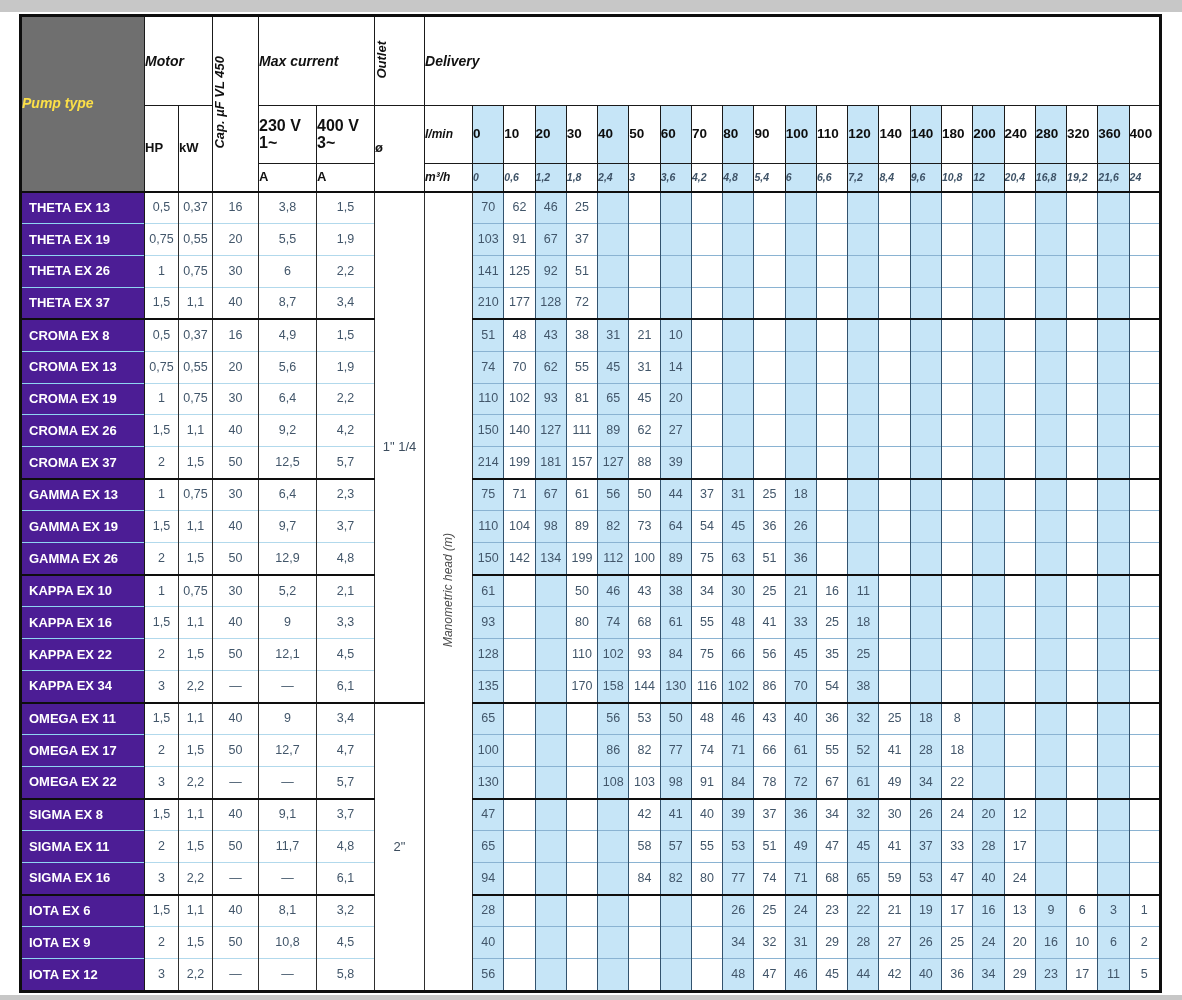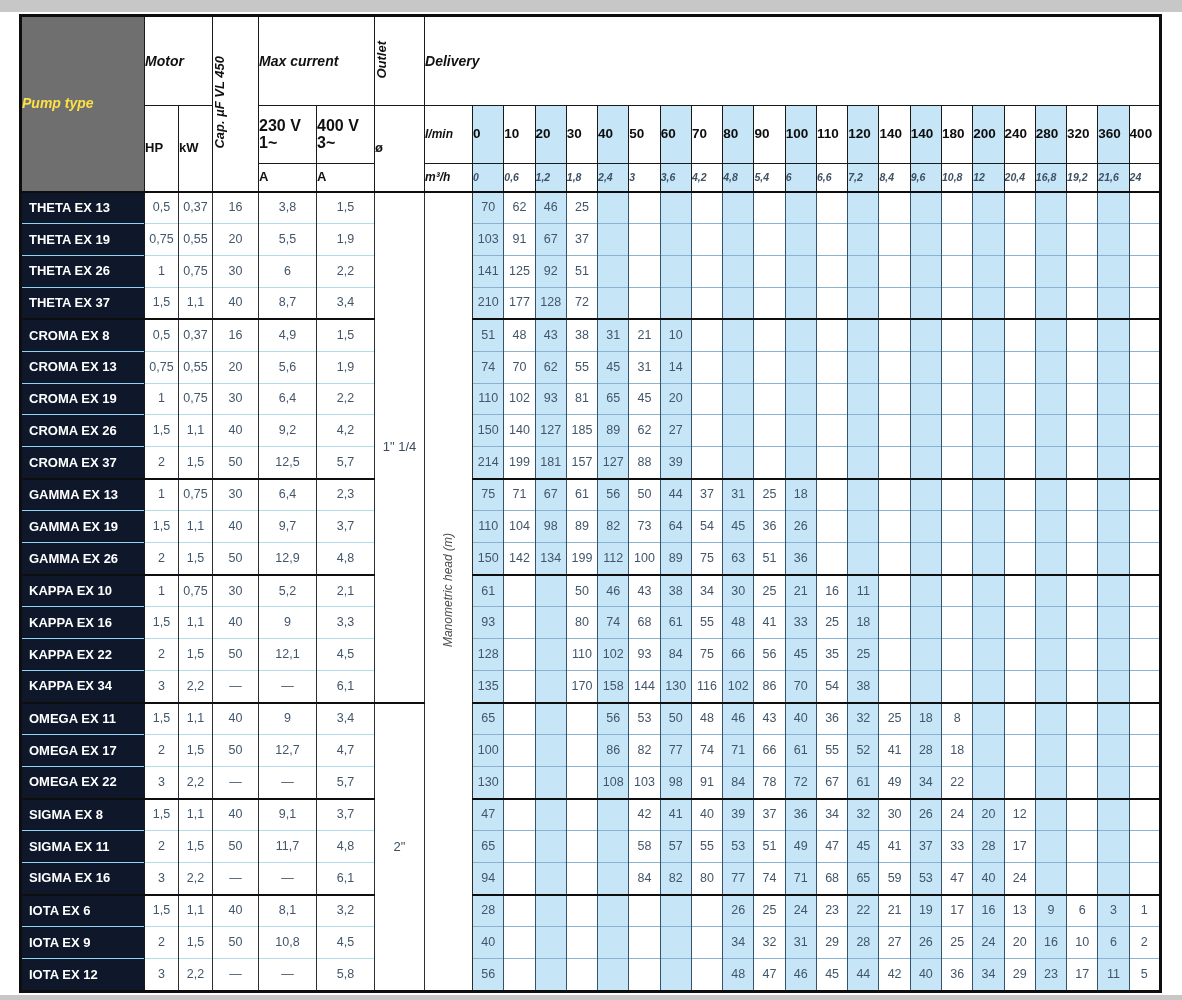"THETA EX 13" td.name { background: #0f172a -> #4c1d95 }
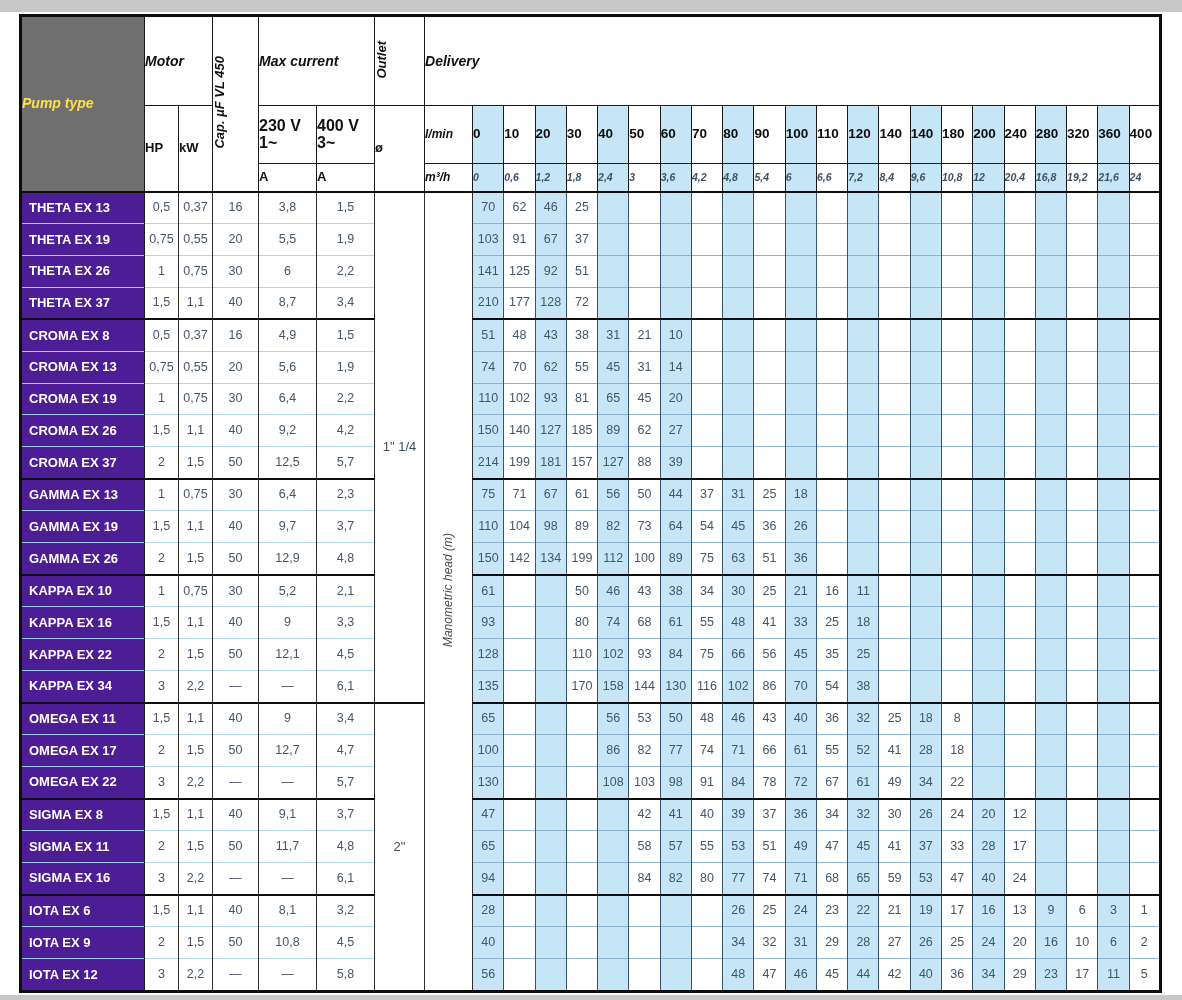"185" td.dcell { text: 185 -> 111 }
